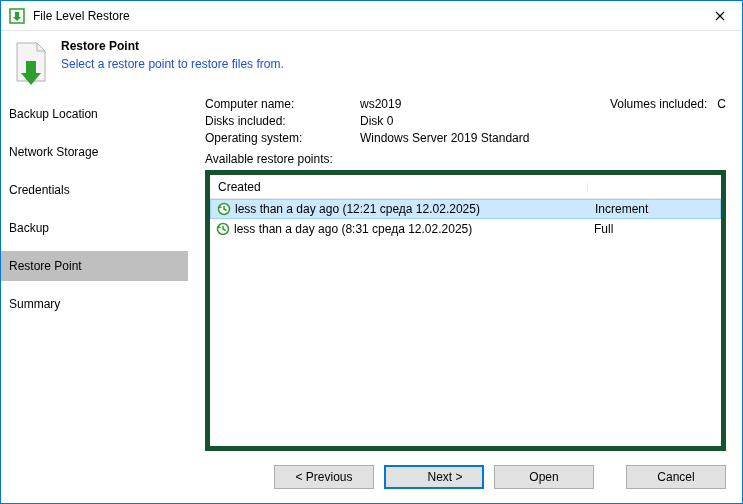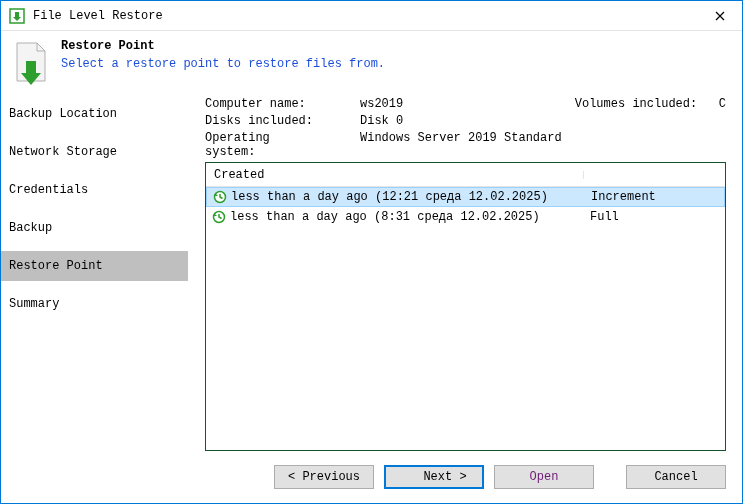"File Level Restore" .window { font-family: Liberation Mono, monospace -> none }
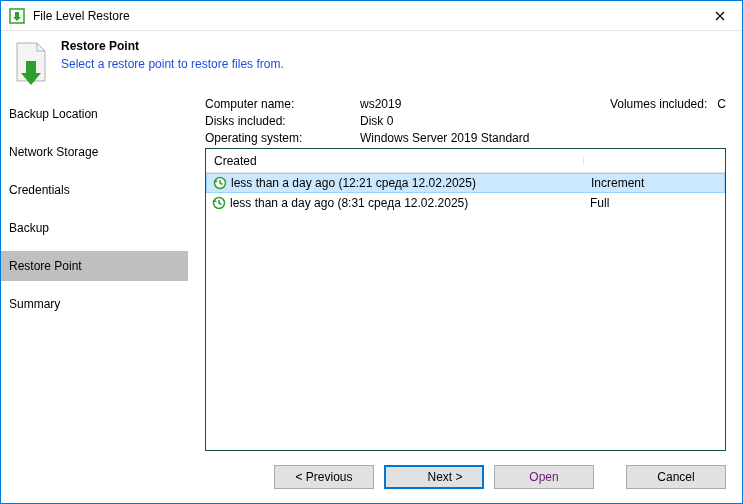"Available restore points:" div.avail-label { html: none -> <div>Available restore points:</div> }
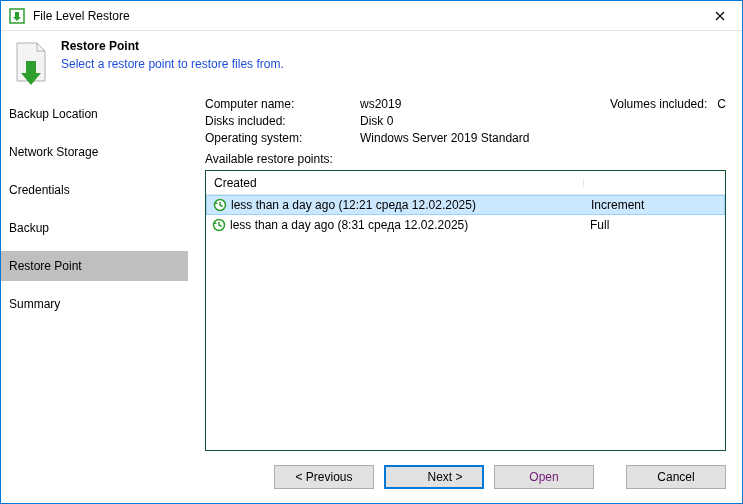"Created" .table-wrap { border: 1px solid #14532d -> 5px solid #14532d }
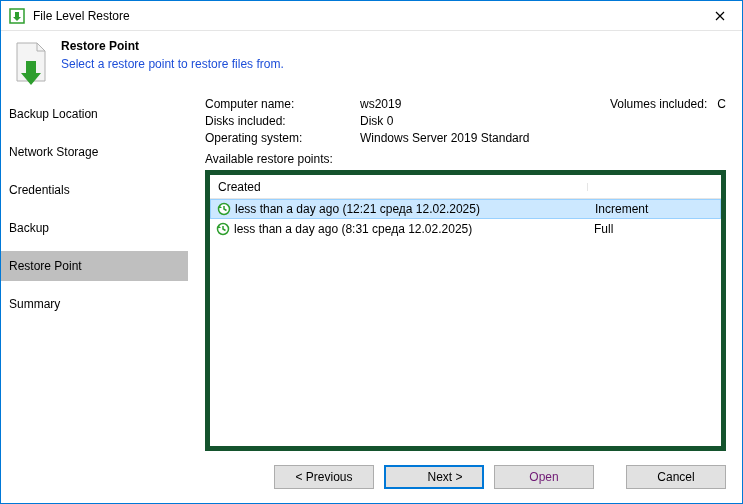"Open" .footer button:disabled { color: #701a75 -> #000000 }
